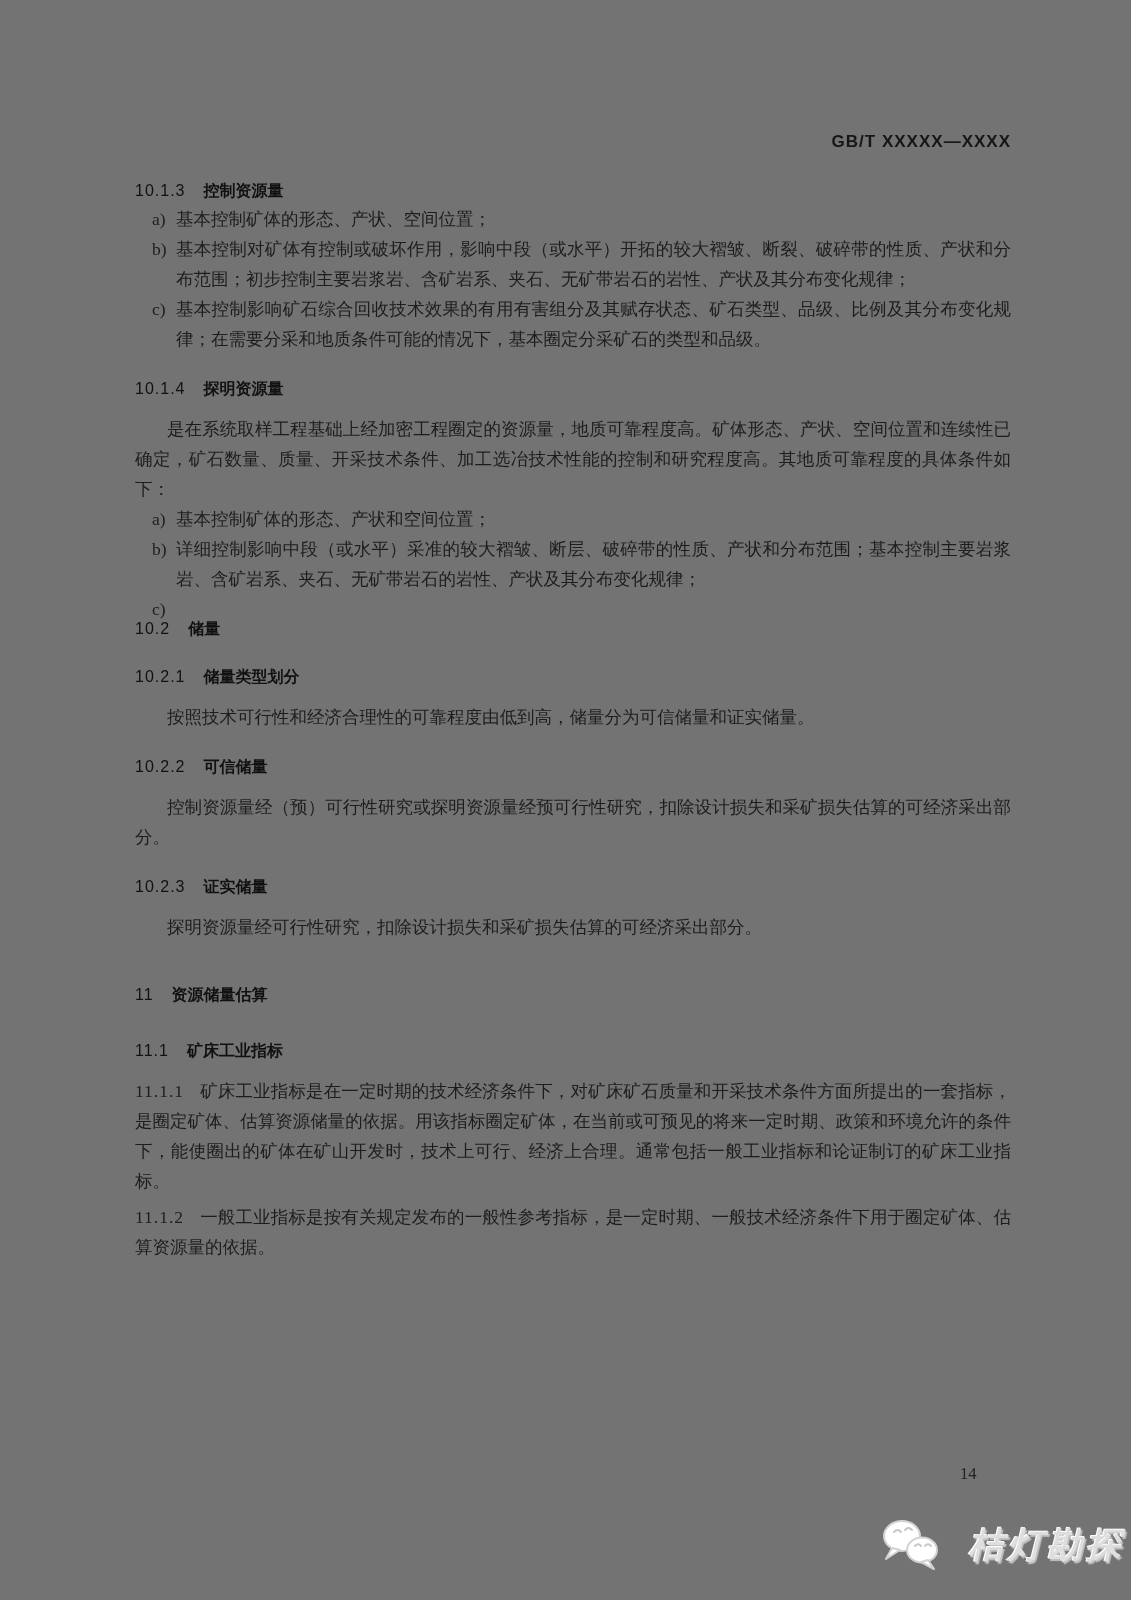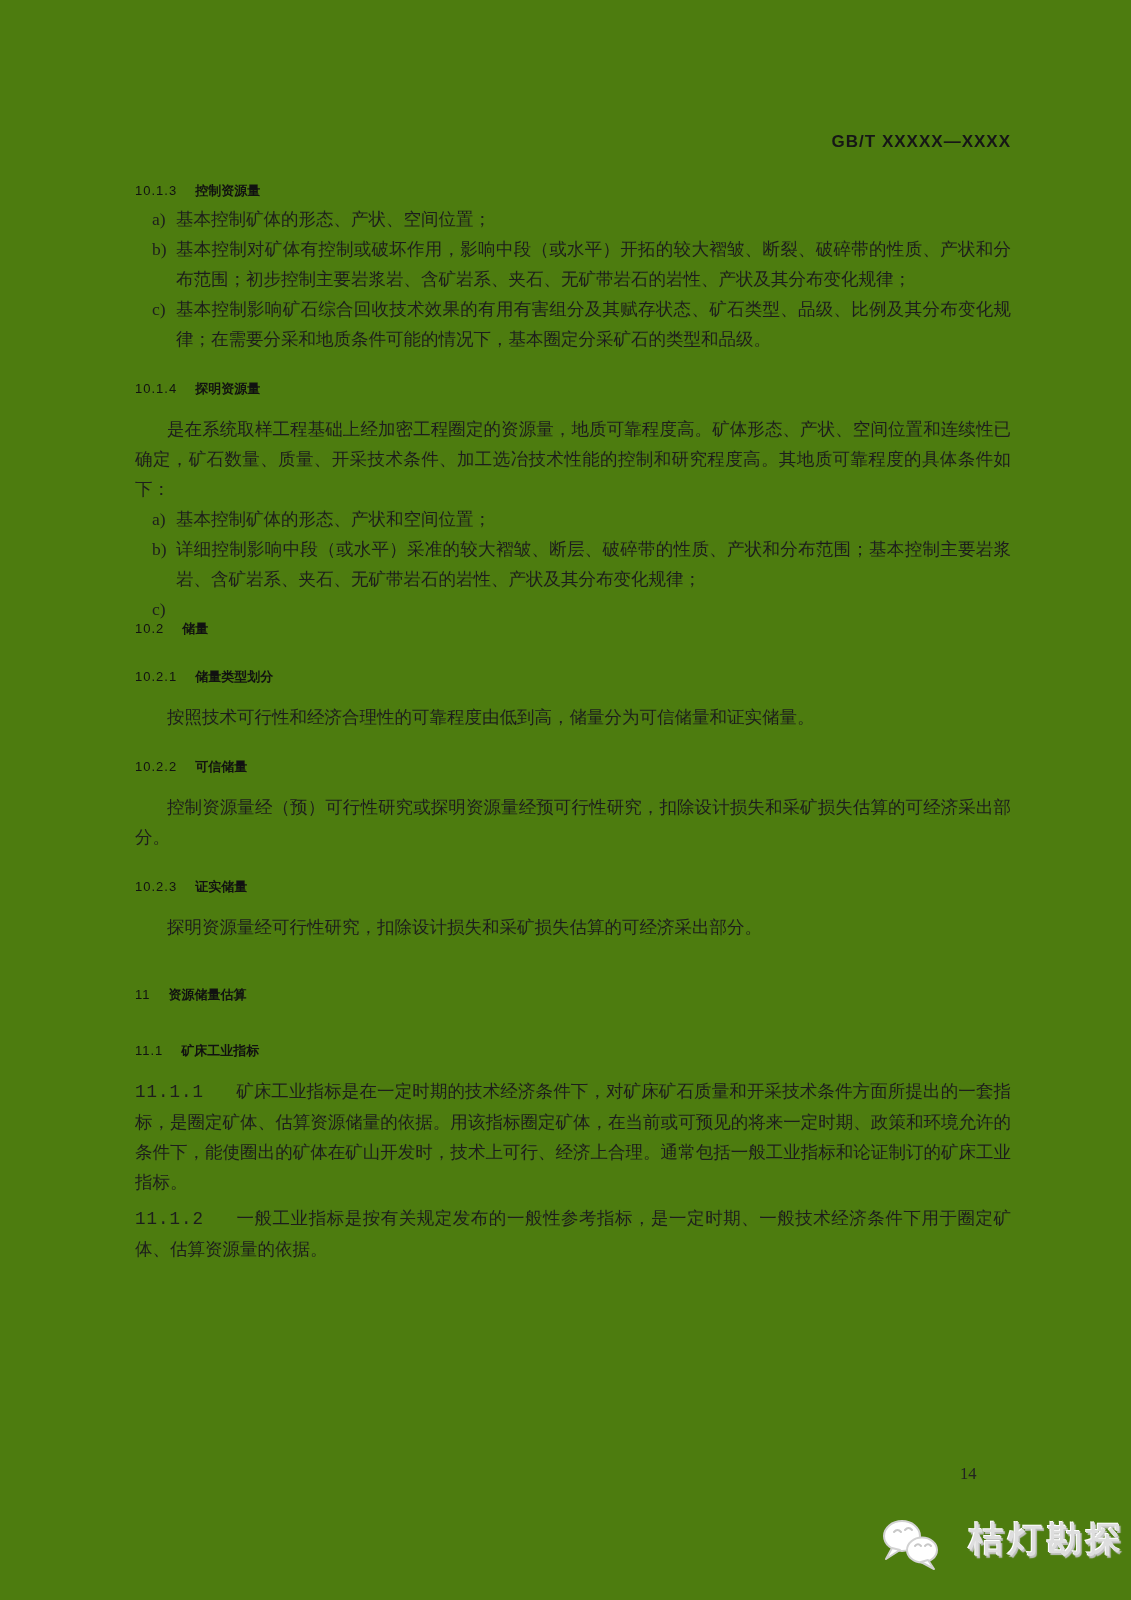"GB/T XXXXX—XXXX" .page { background: #4d7c0f -> #737373 }
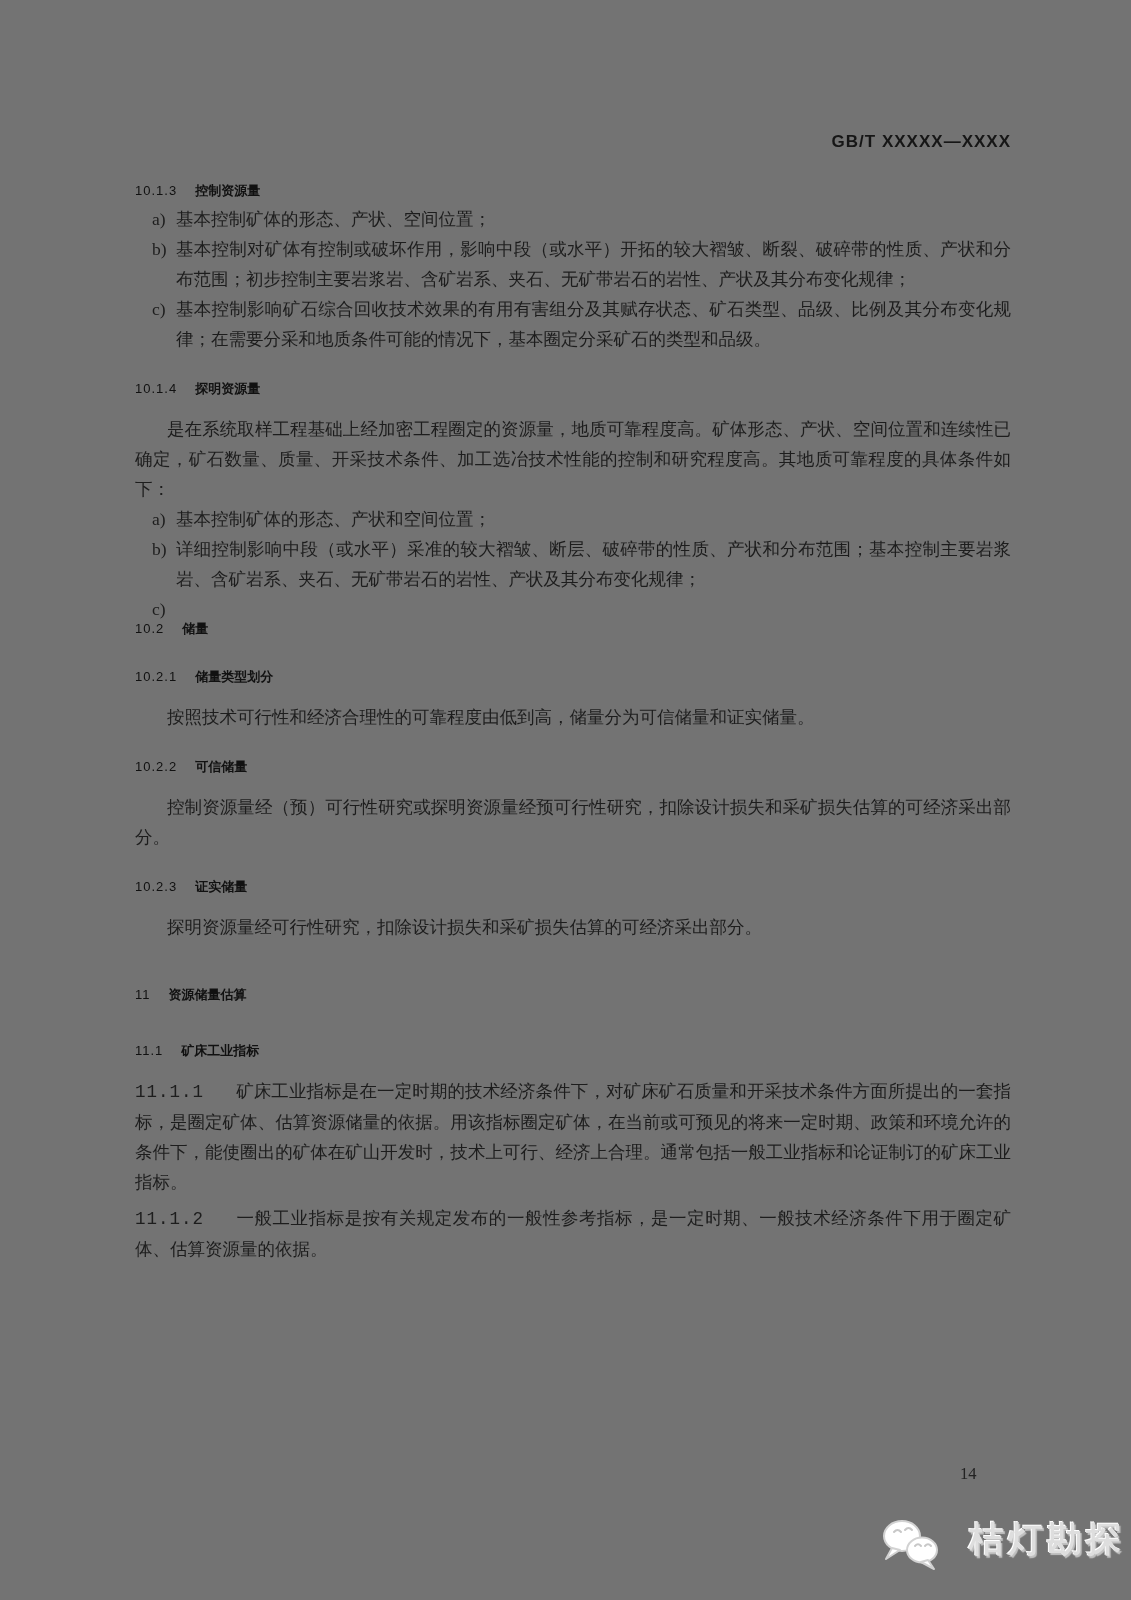"10.1.3 控制资源量" .heading { font-size: 13px -> 16px }
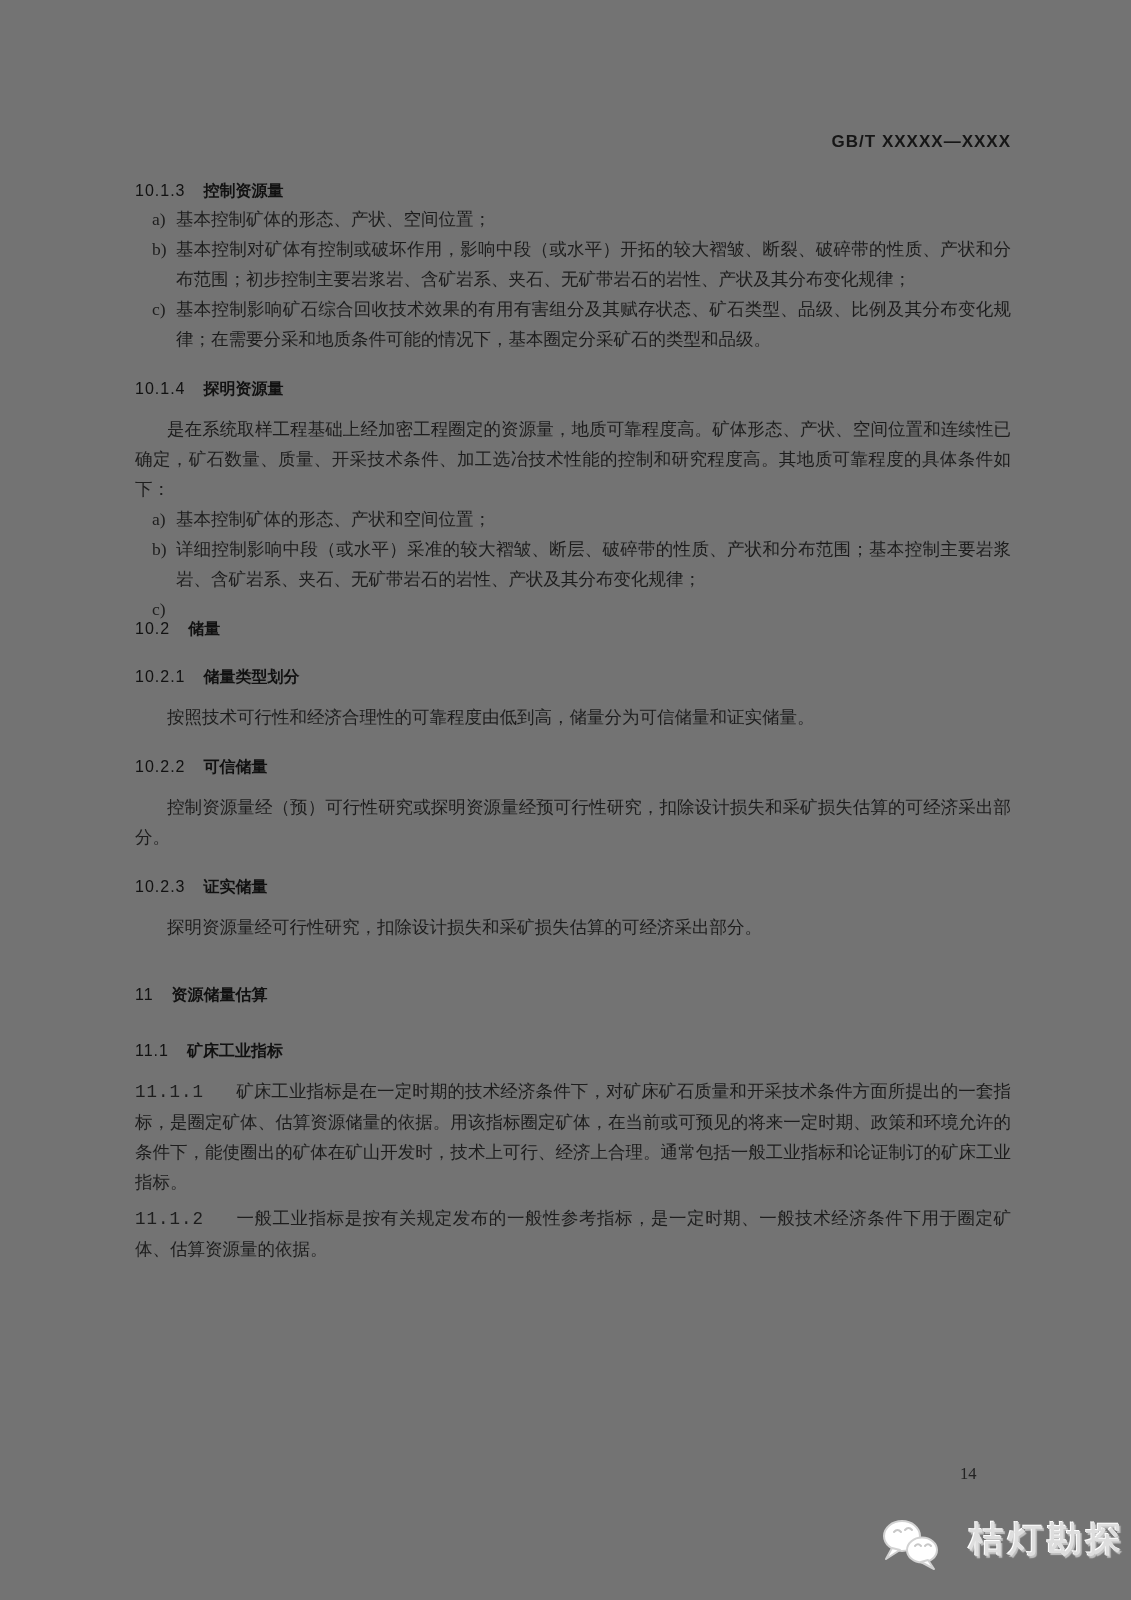"11.1.1" .p-num { font-family: Liberation Mono, monospace -> Liberation Serif, serif; margin-right: 32px -> 16px }
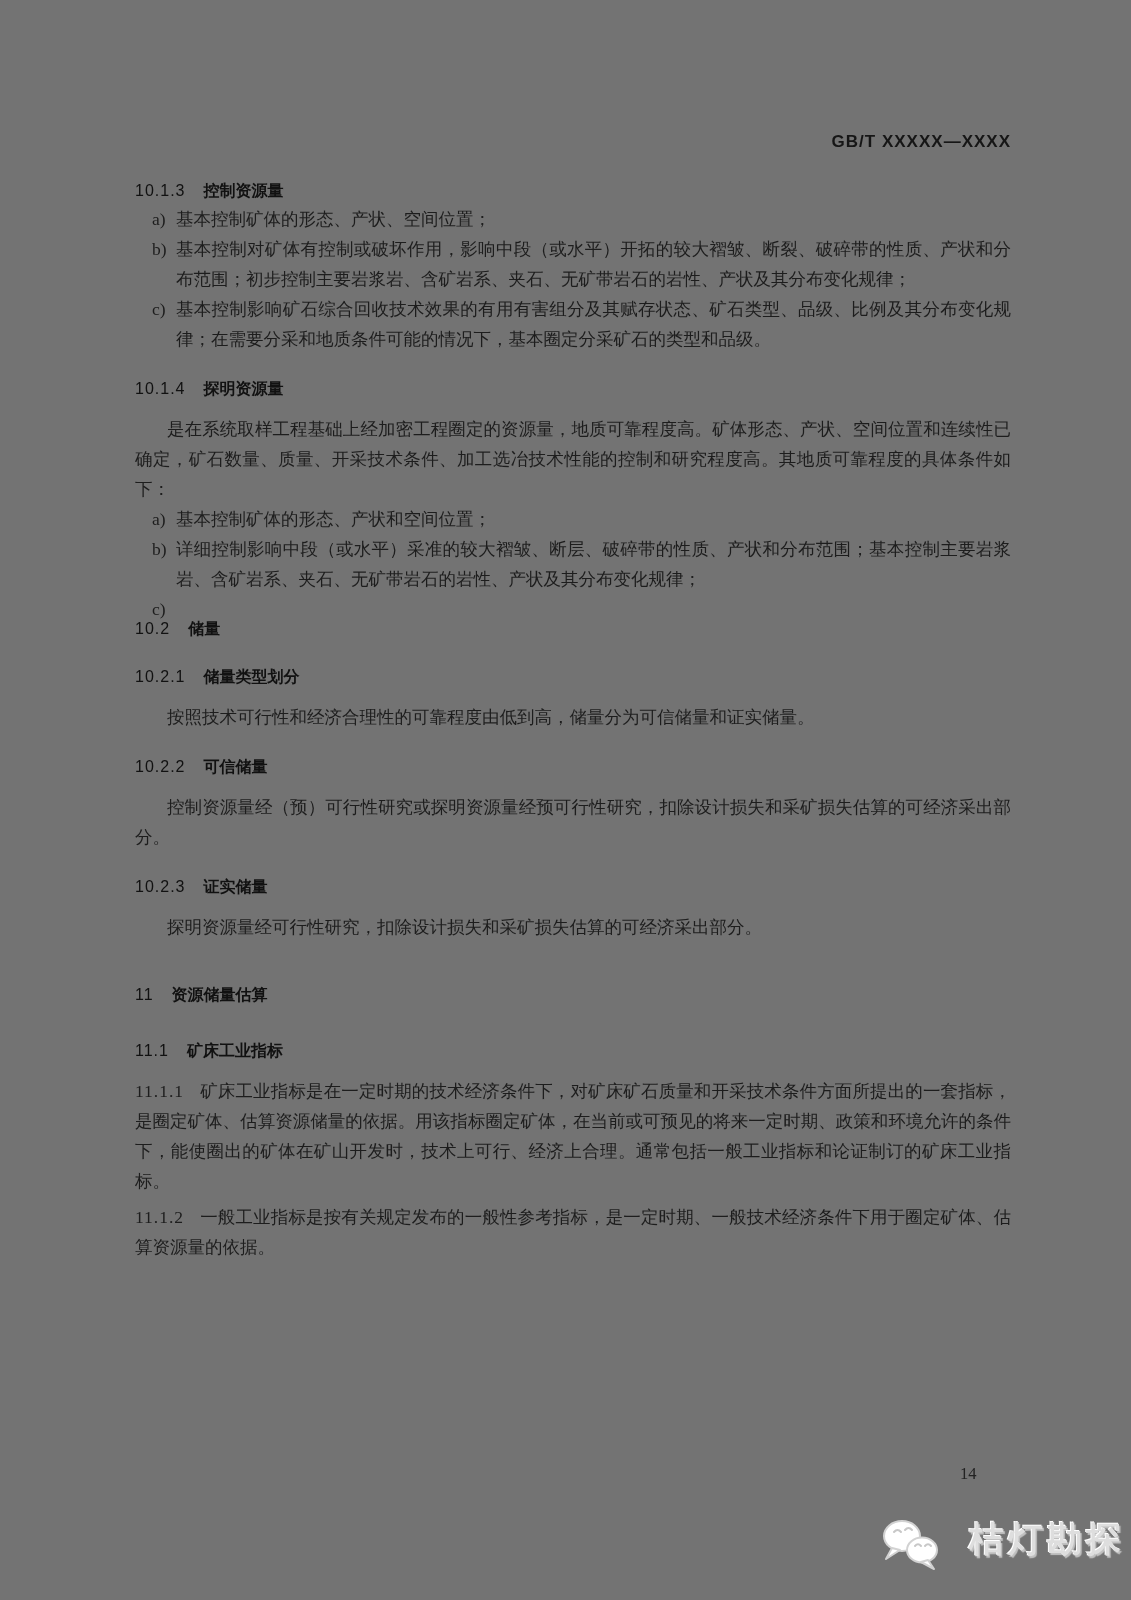"桔灯勘探" .watermark { align-items: none -> center; font-style: none -> italic }
